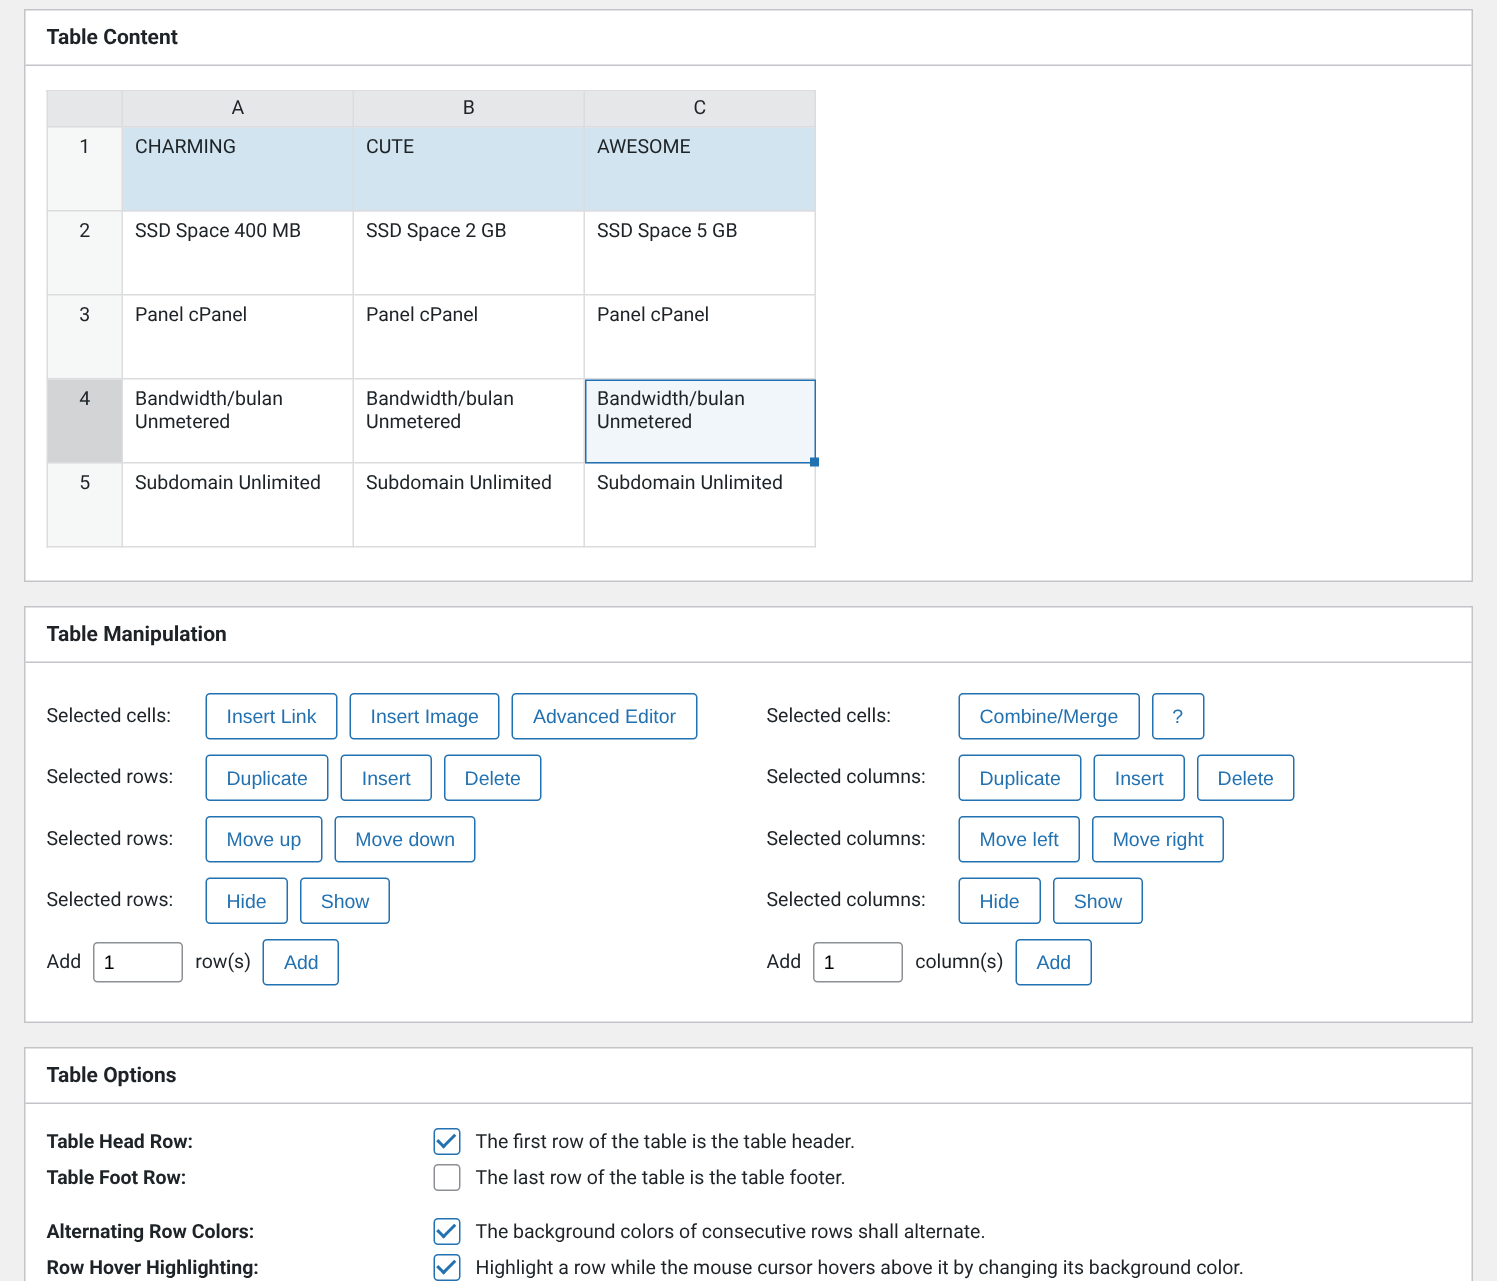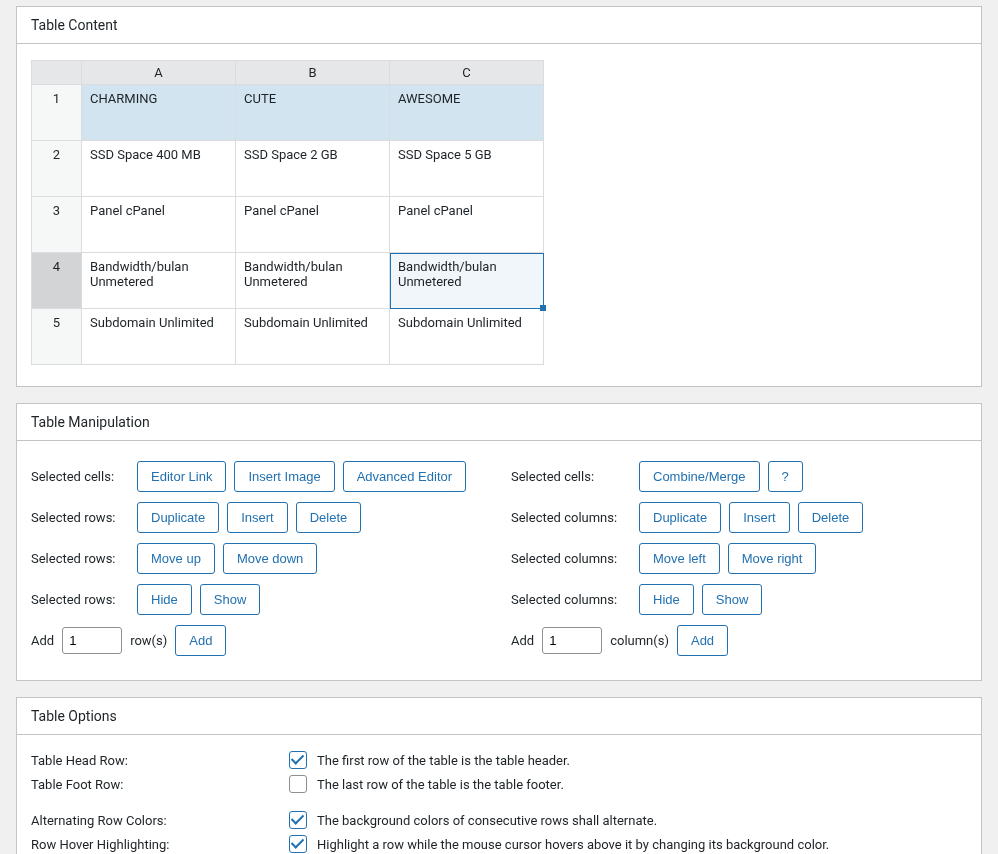"Table Content" .panel-header { font-weight: 400 -> 700 }
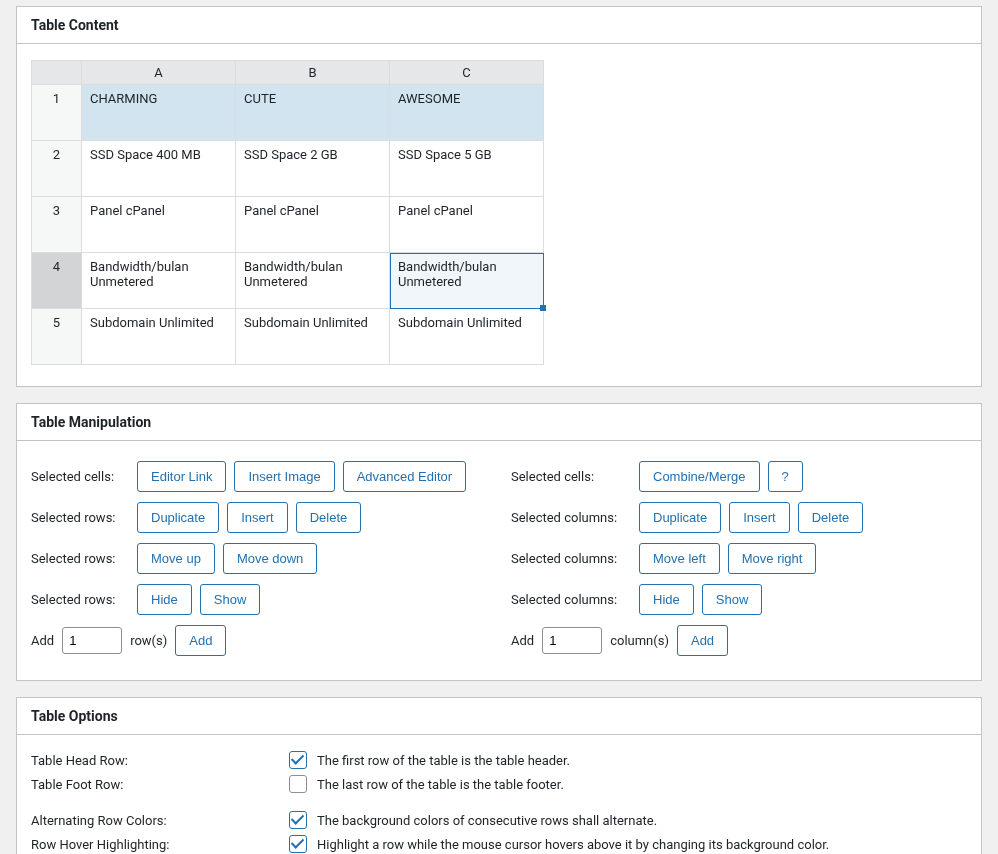"Editor Link" button.btn { text: Editor -> Insert }
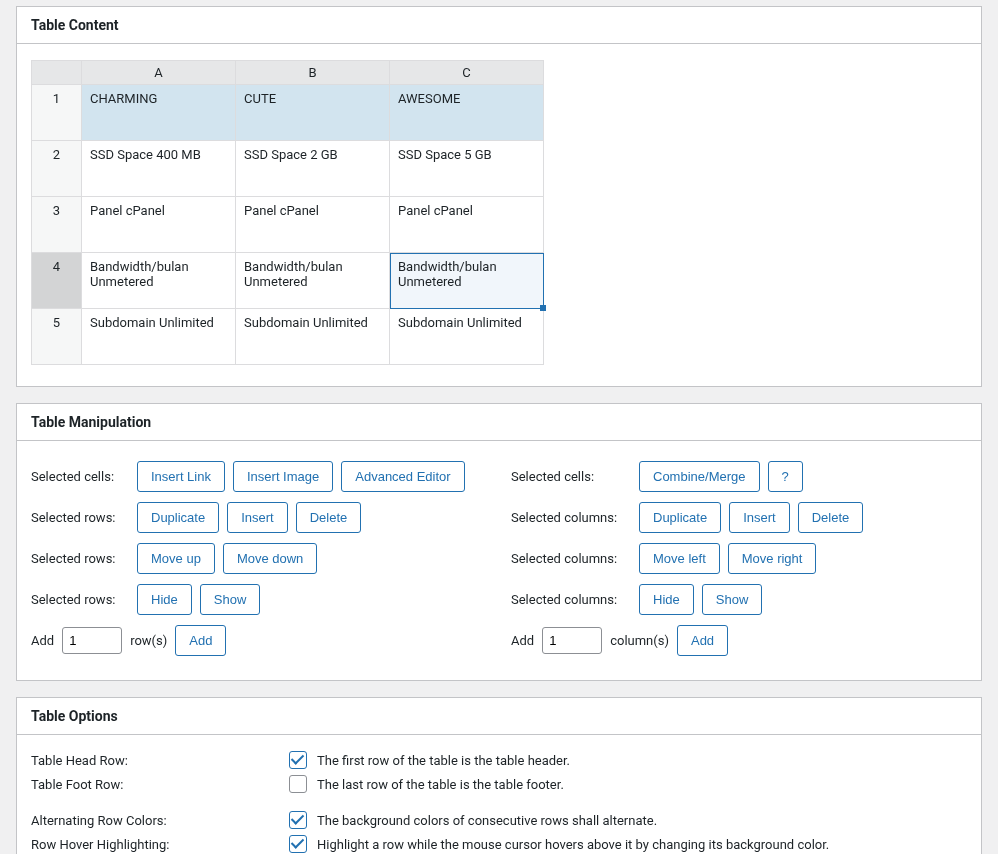"Table Head Row:" .opt-row .opt-label { font-weight: none -> bold }
